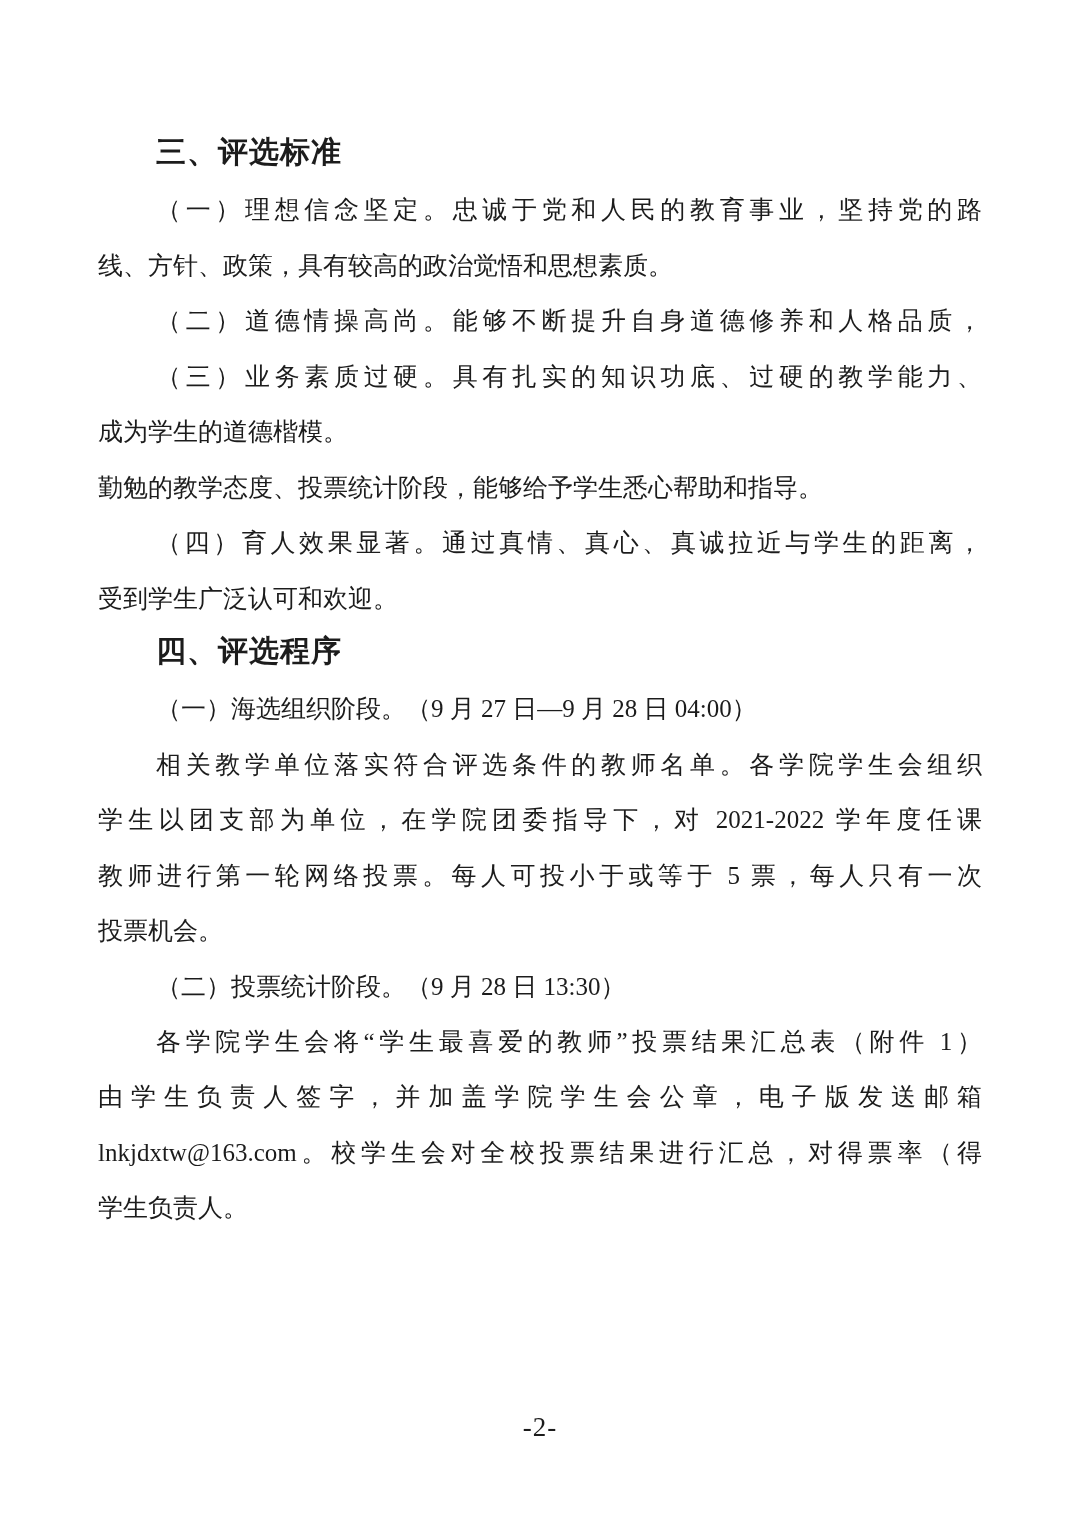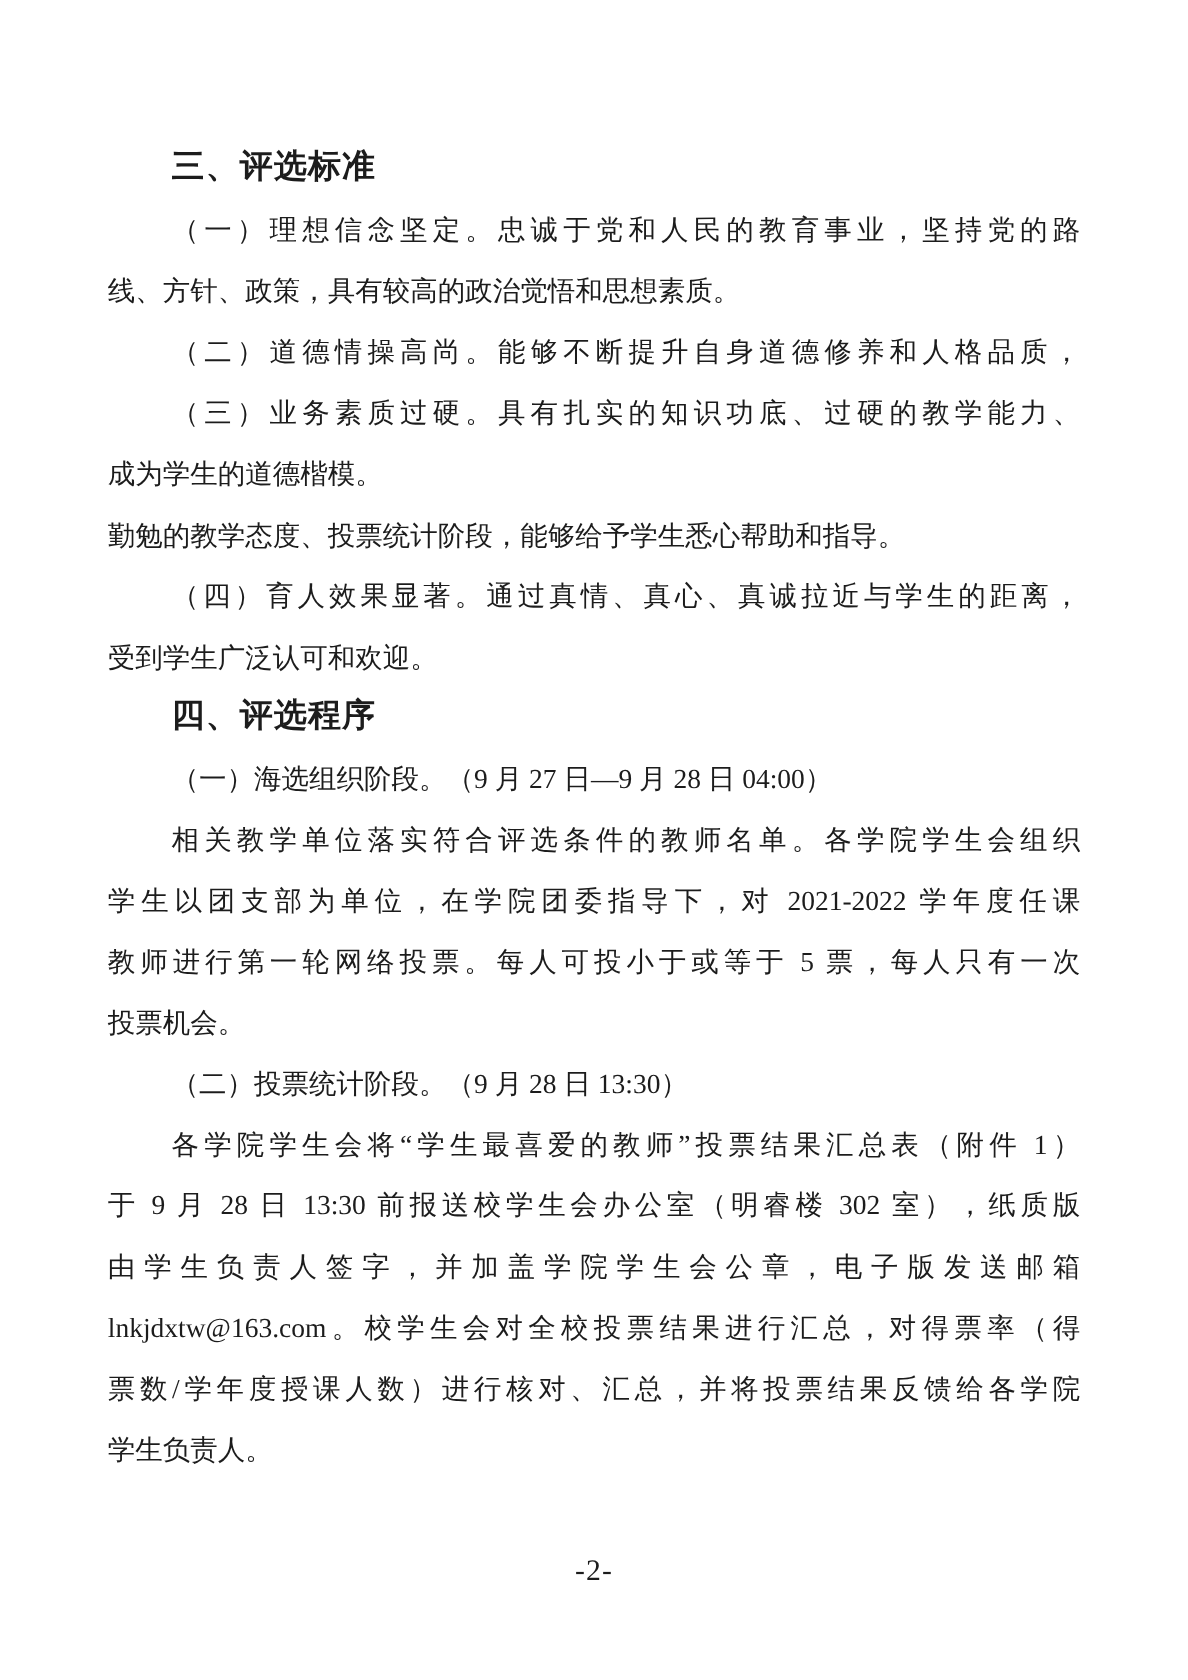"于 9 月 28 日" div.line { html: <div>于 9 月 28 日 13:30 前报送校学生会办公室（明睿楼 302 室），纸质版</div> -> none }
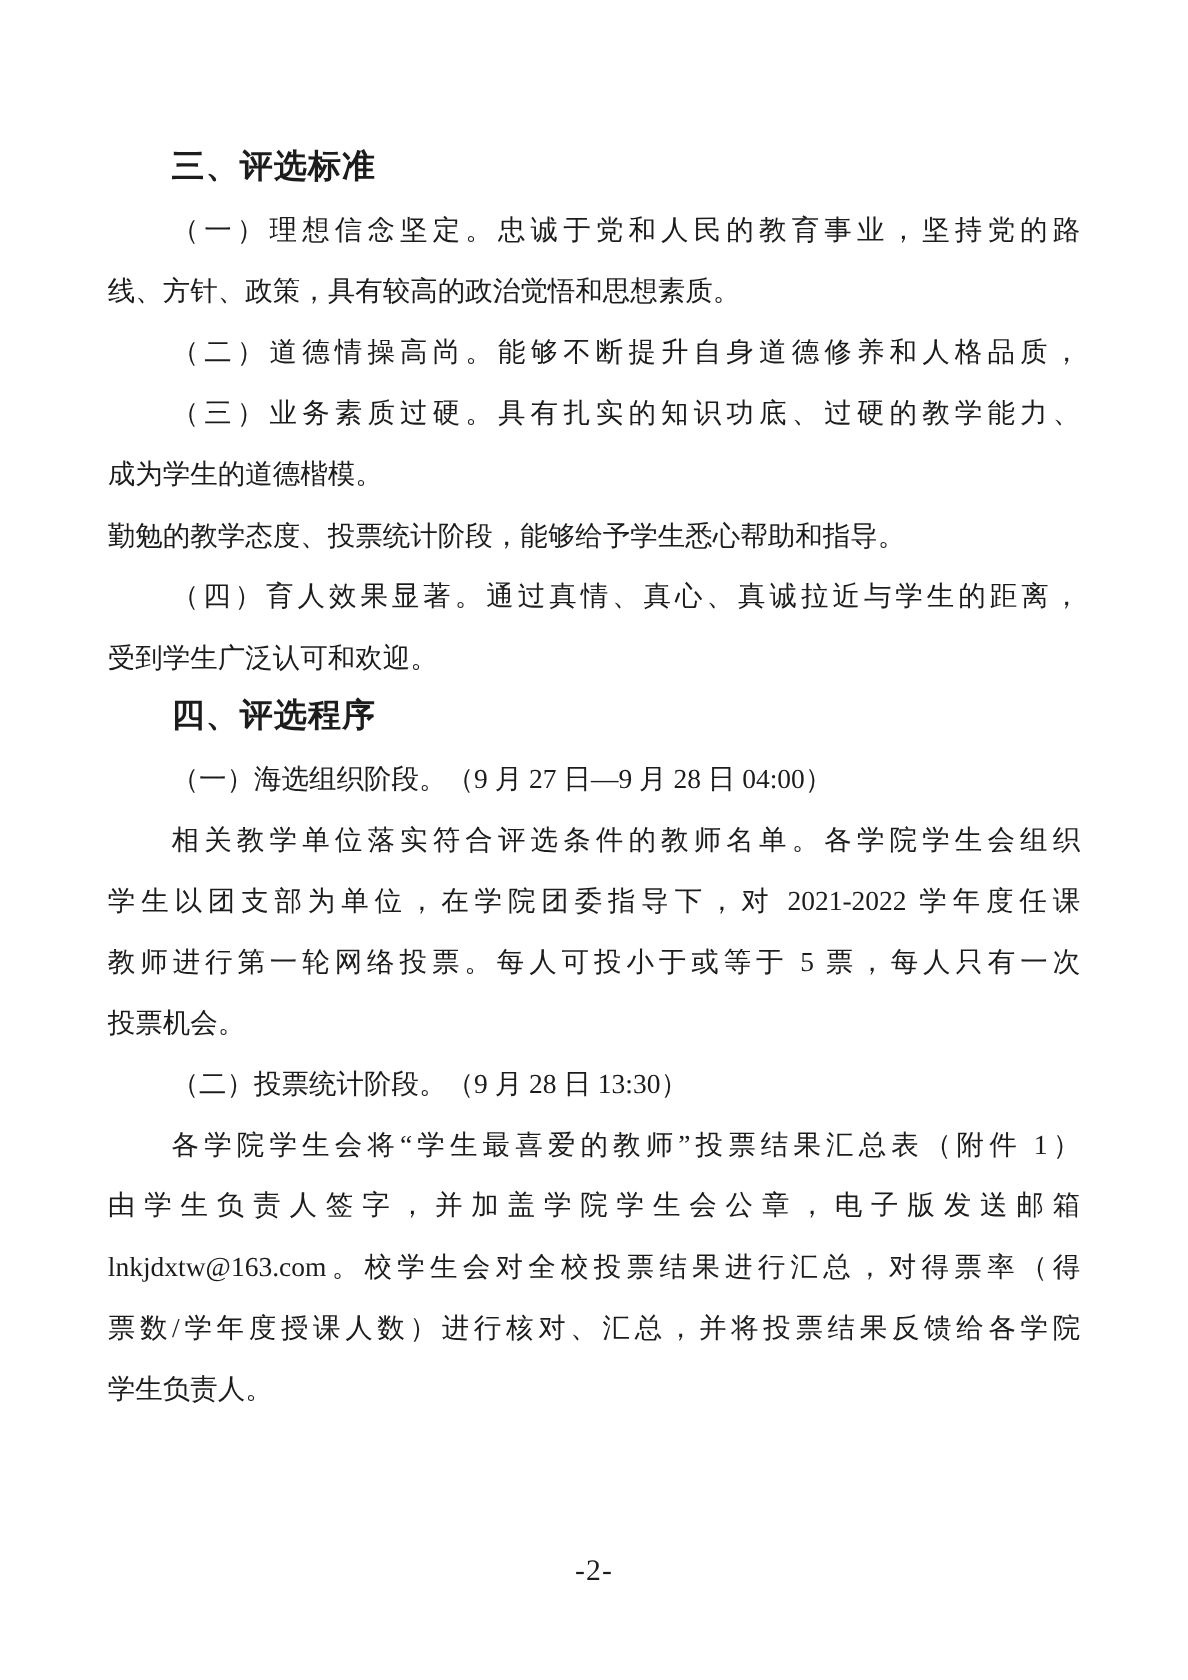"票数/学年度授课人数）进行核对、汇总，并将投票结果反馈给各学院" div.line { html: <div>票数/学年度授课人数）进行核对、汇总，并将投票结果反馈给各学院</div> -> none }
